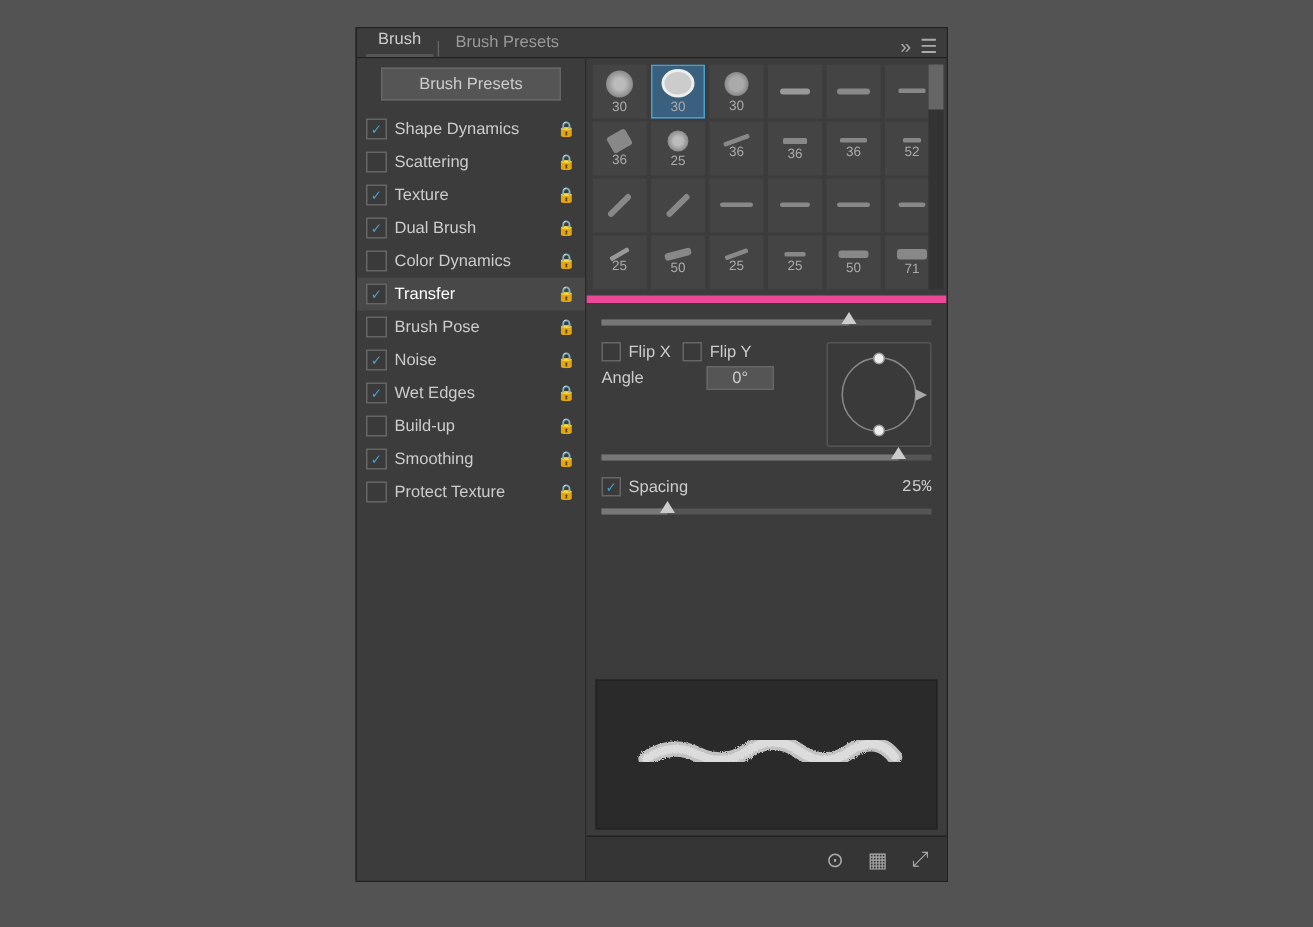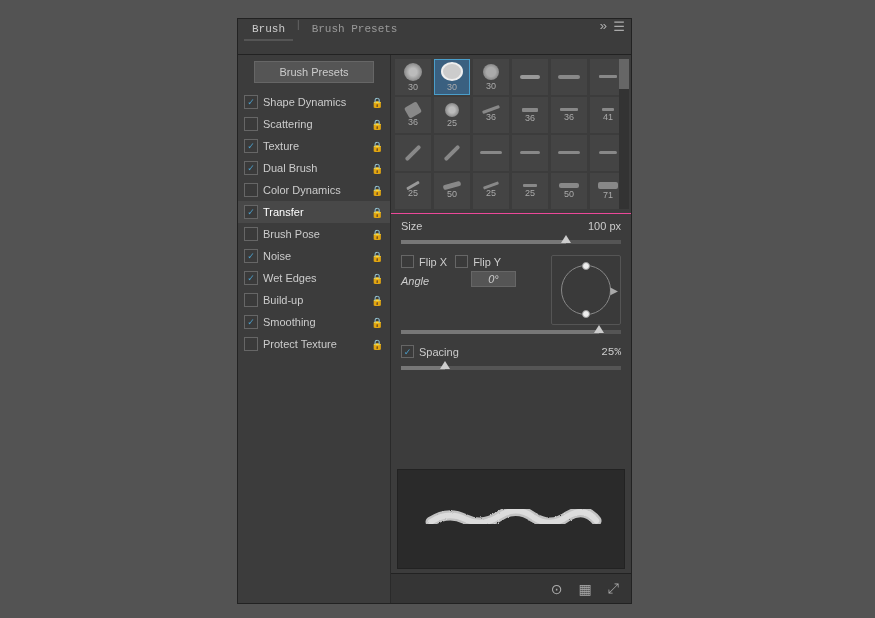"Brush" .panel-tab-bar { align-items: flex-start -> flex-end; font-family: Liberation Mono, monospace -> none; height: 36px -> 20px }
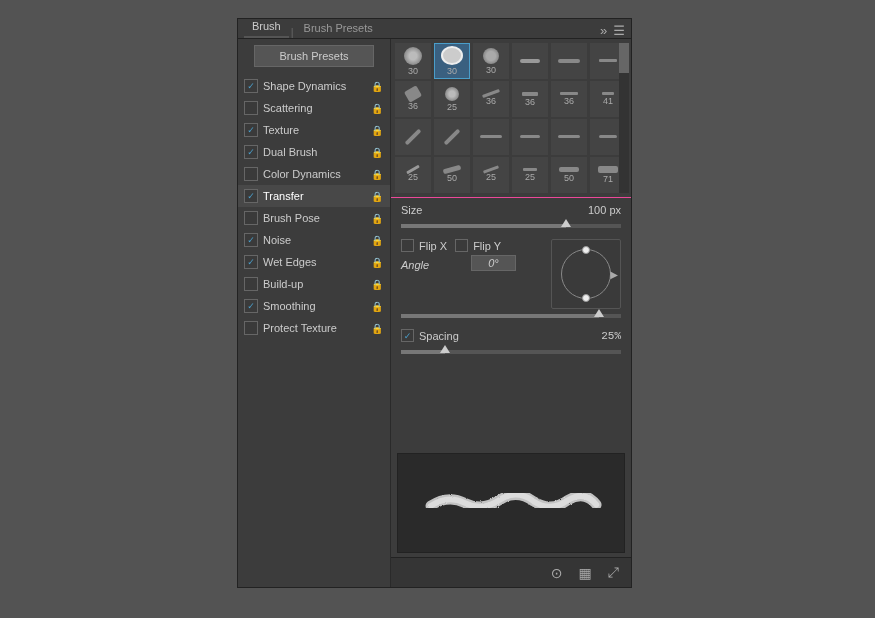"30" .brush-grid-area { border-bottom: 1px solid #ec4899 -> 5px solid #ec4899 }
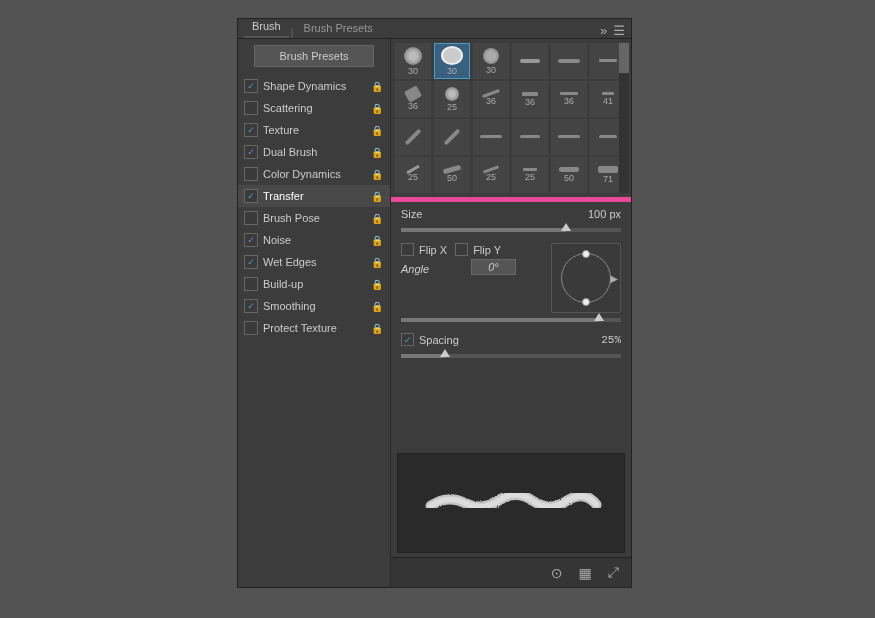"41" span.brush-label { text: 41 -> 52 }
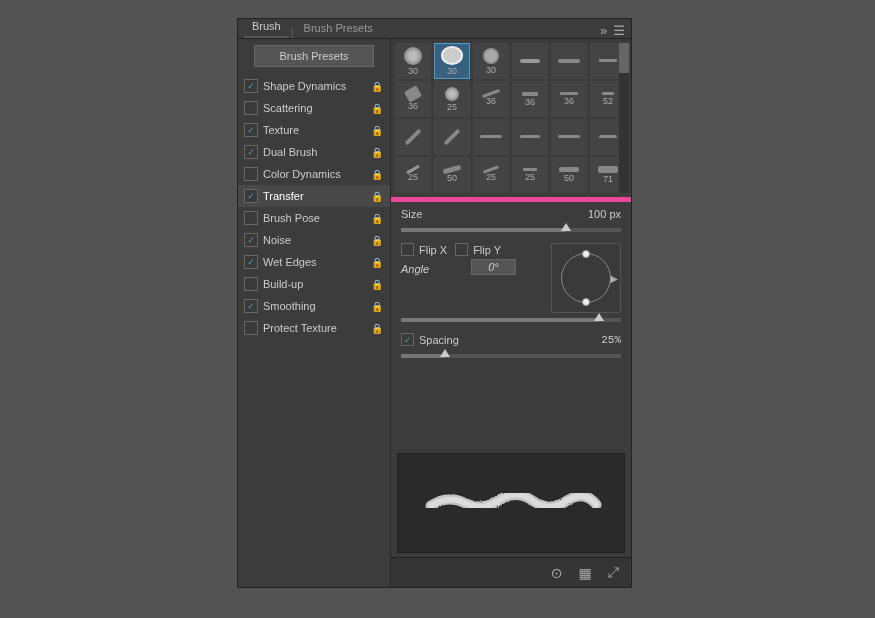"Size" div.control-row { html: <div> <span>Size</span> <span>100 px</span> </div> -> none }
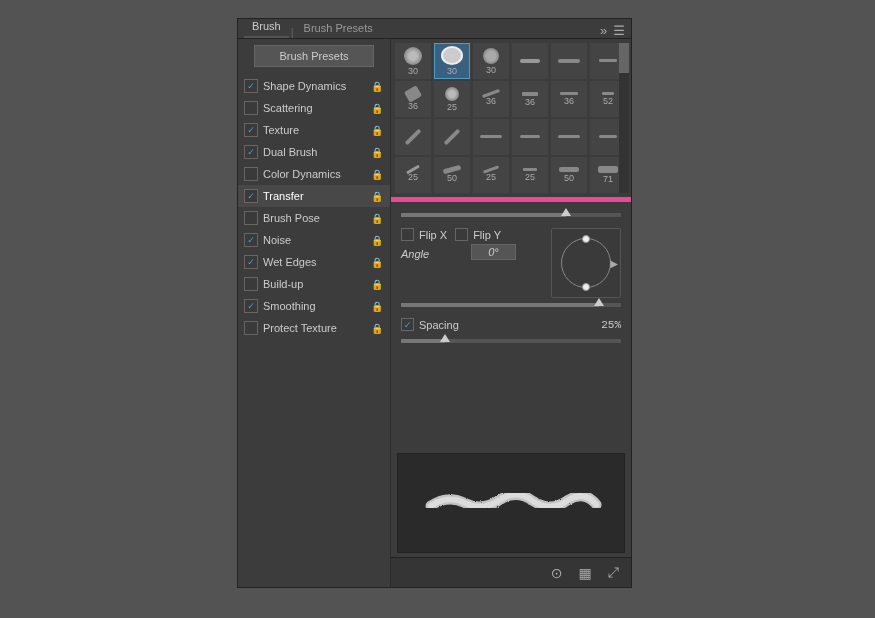"Angle" .angle-roundness-row { align-items: flex-end -> center; font-style: italic -> none }
